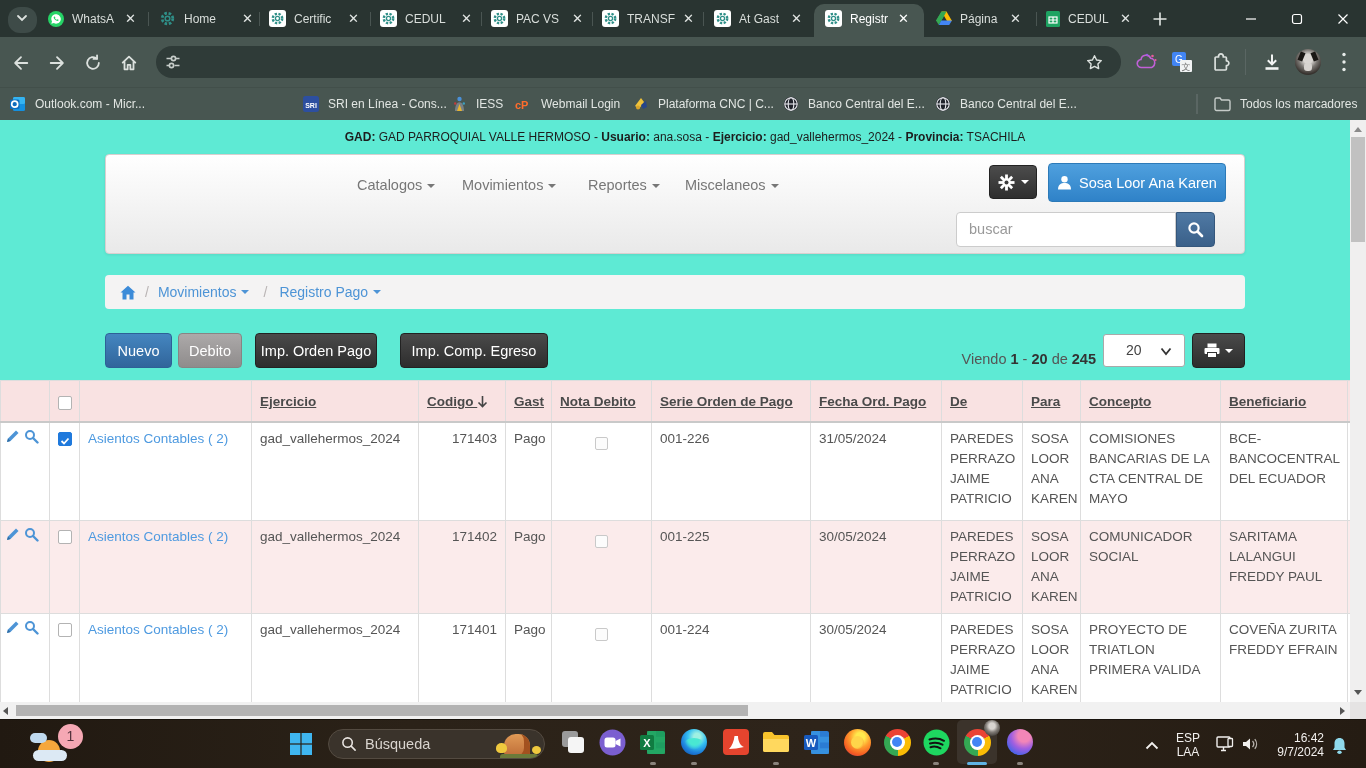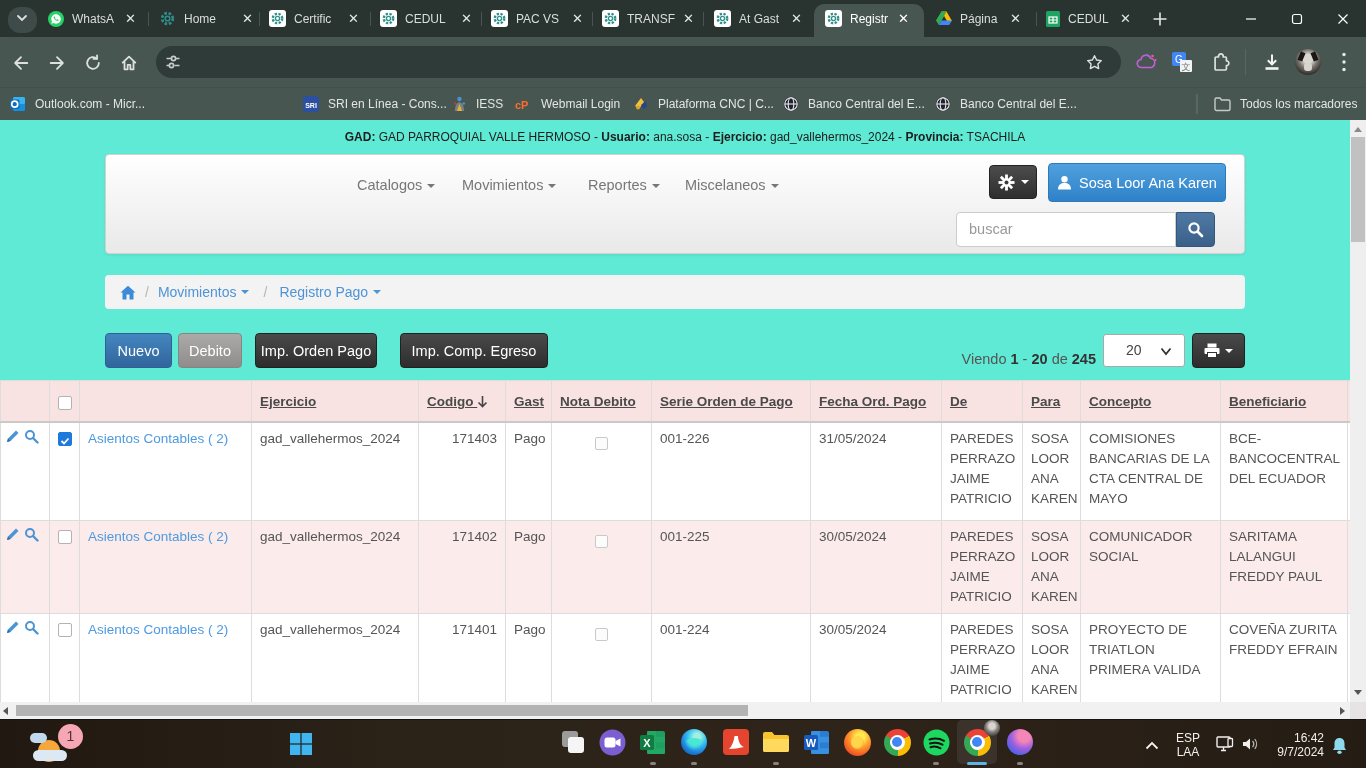"Búsqueda" div.abs { html: none -> <div> <svg> <circle></circle> <path></path> </svg> <span>Búsqueda</span> <div> <div></div> <div></div> <div></div> <div></div> </div> </div> }
